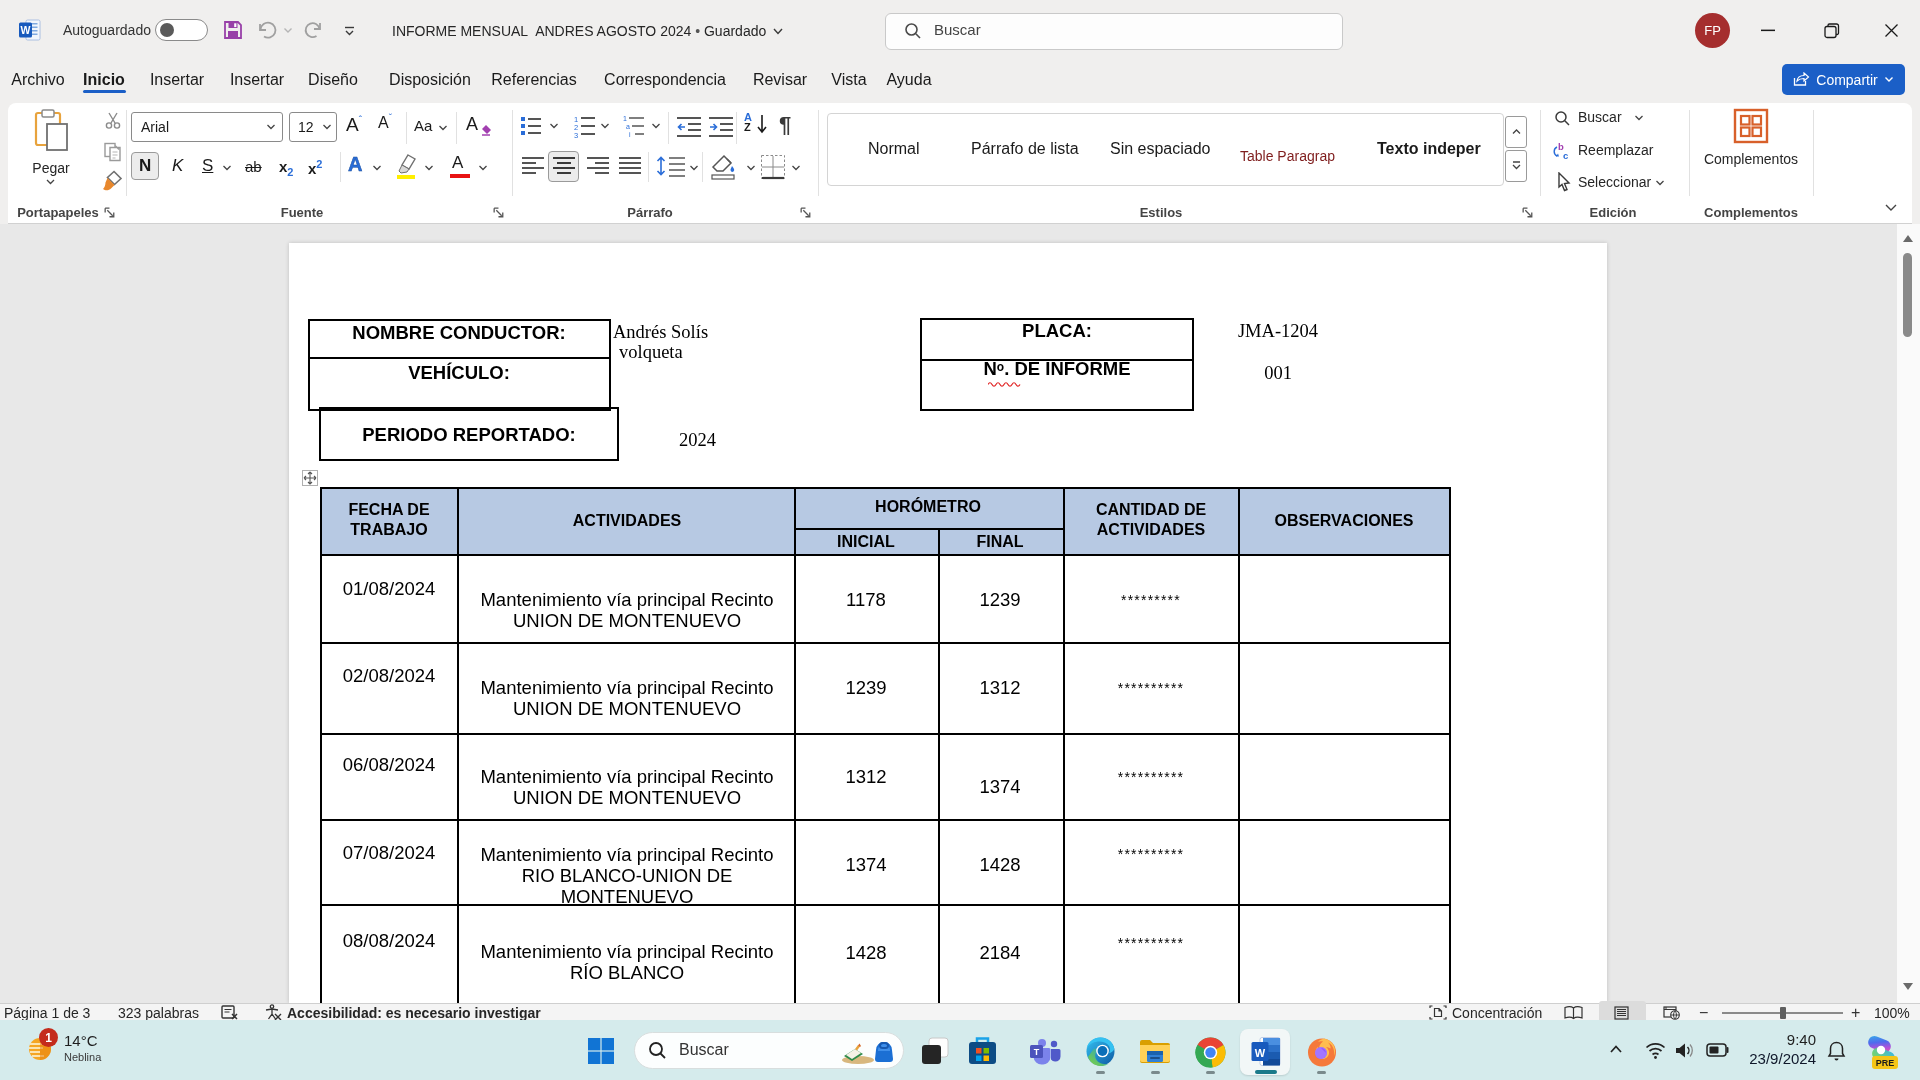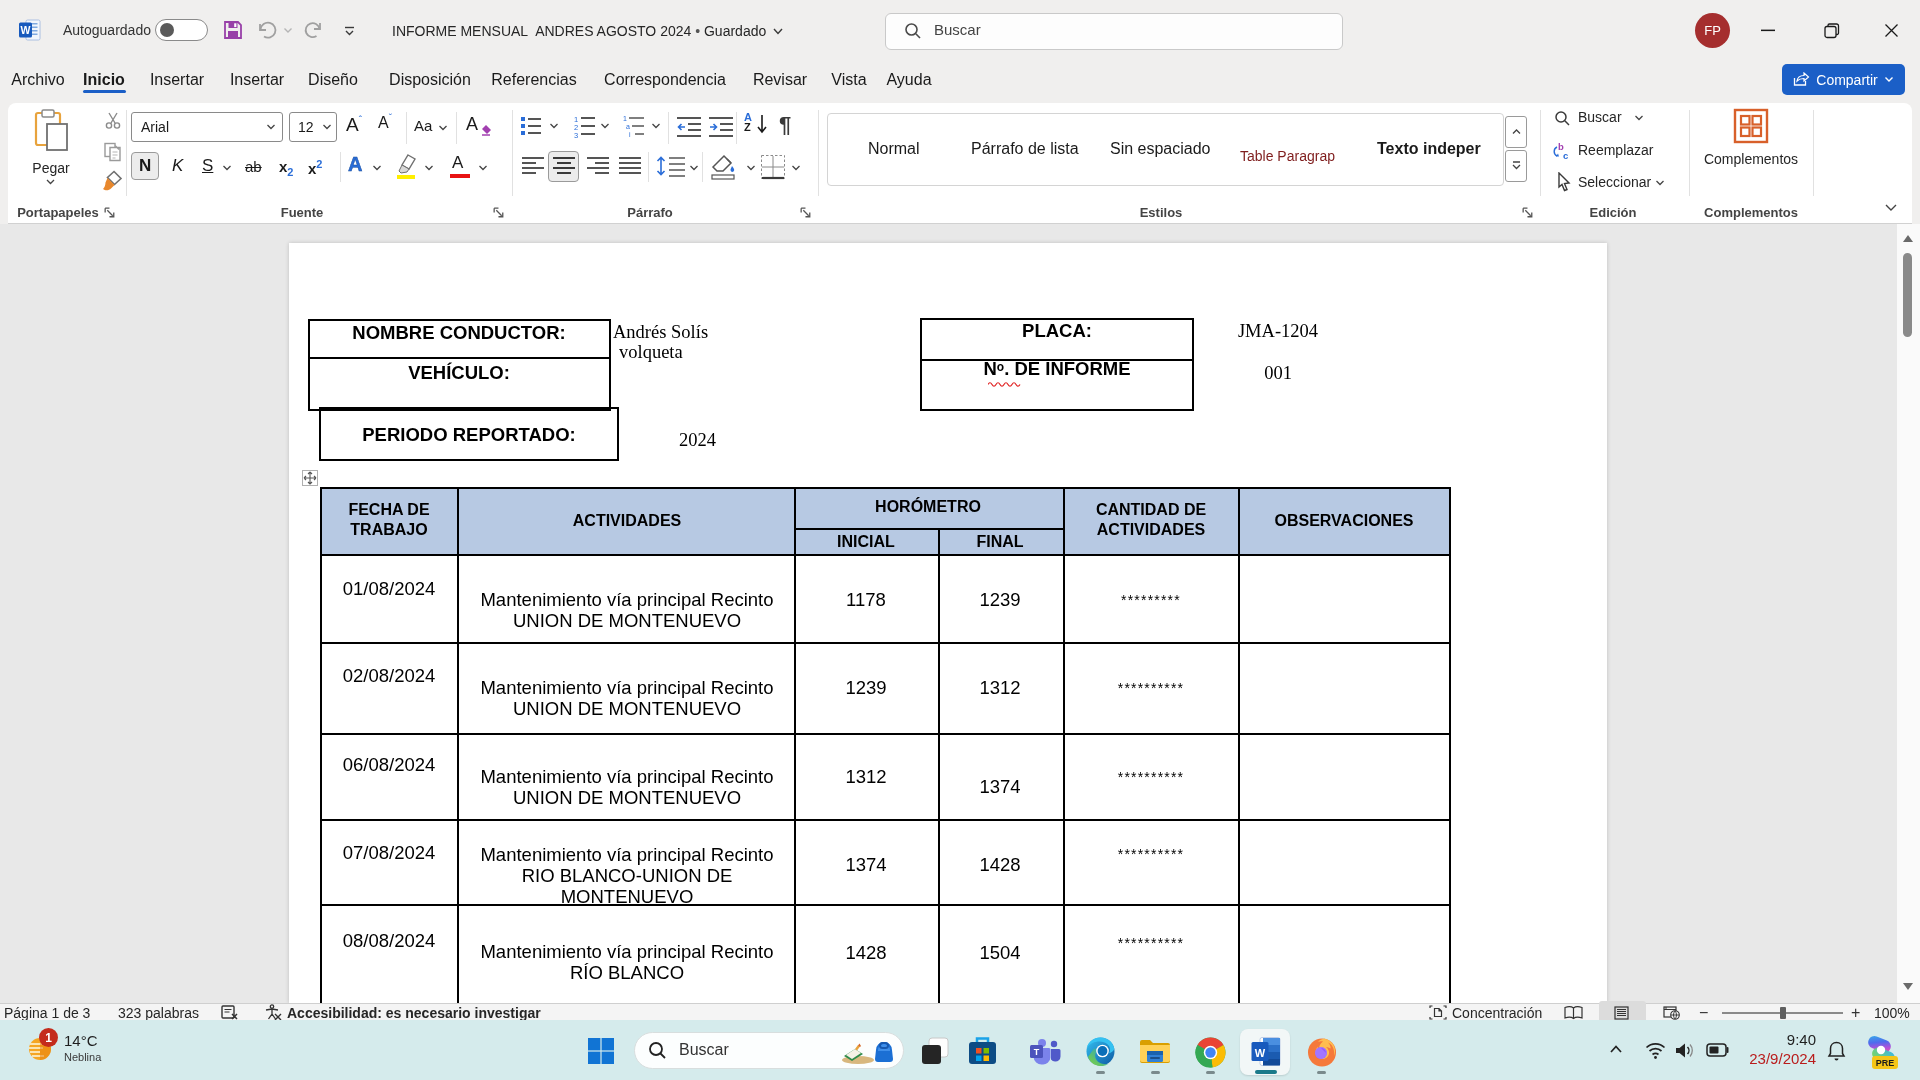"1504" div.tc { text: 1504 -> 2184 }
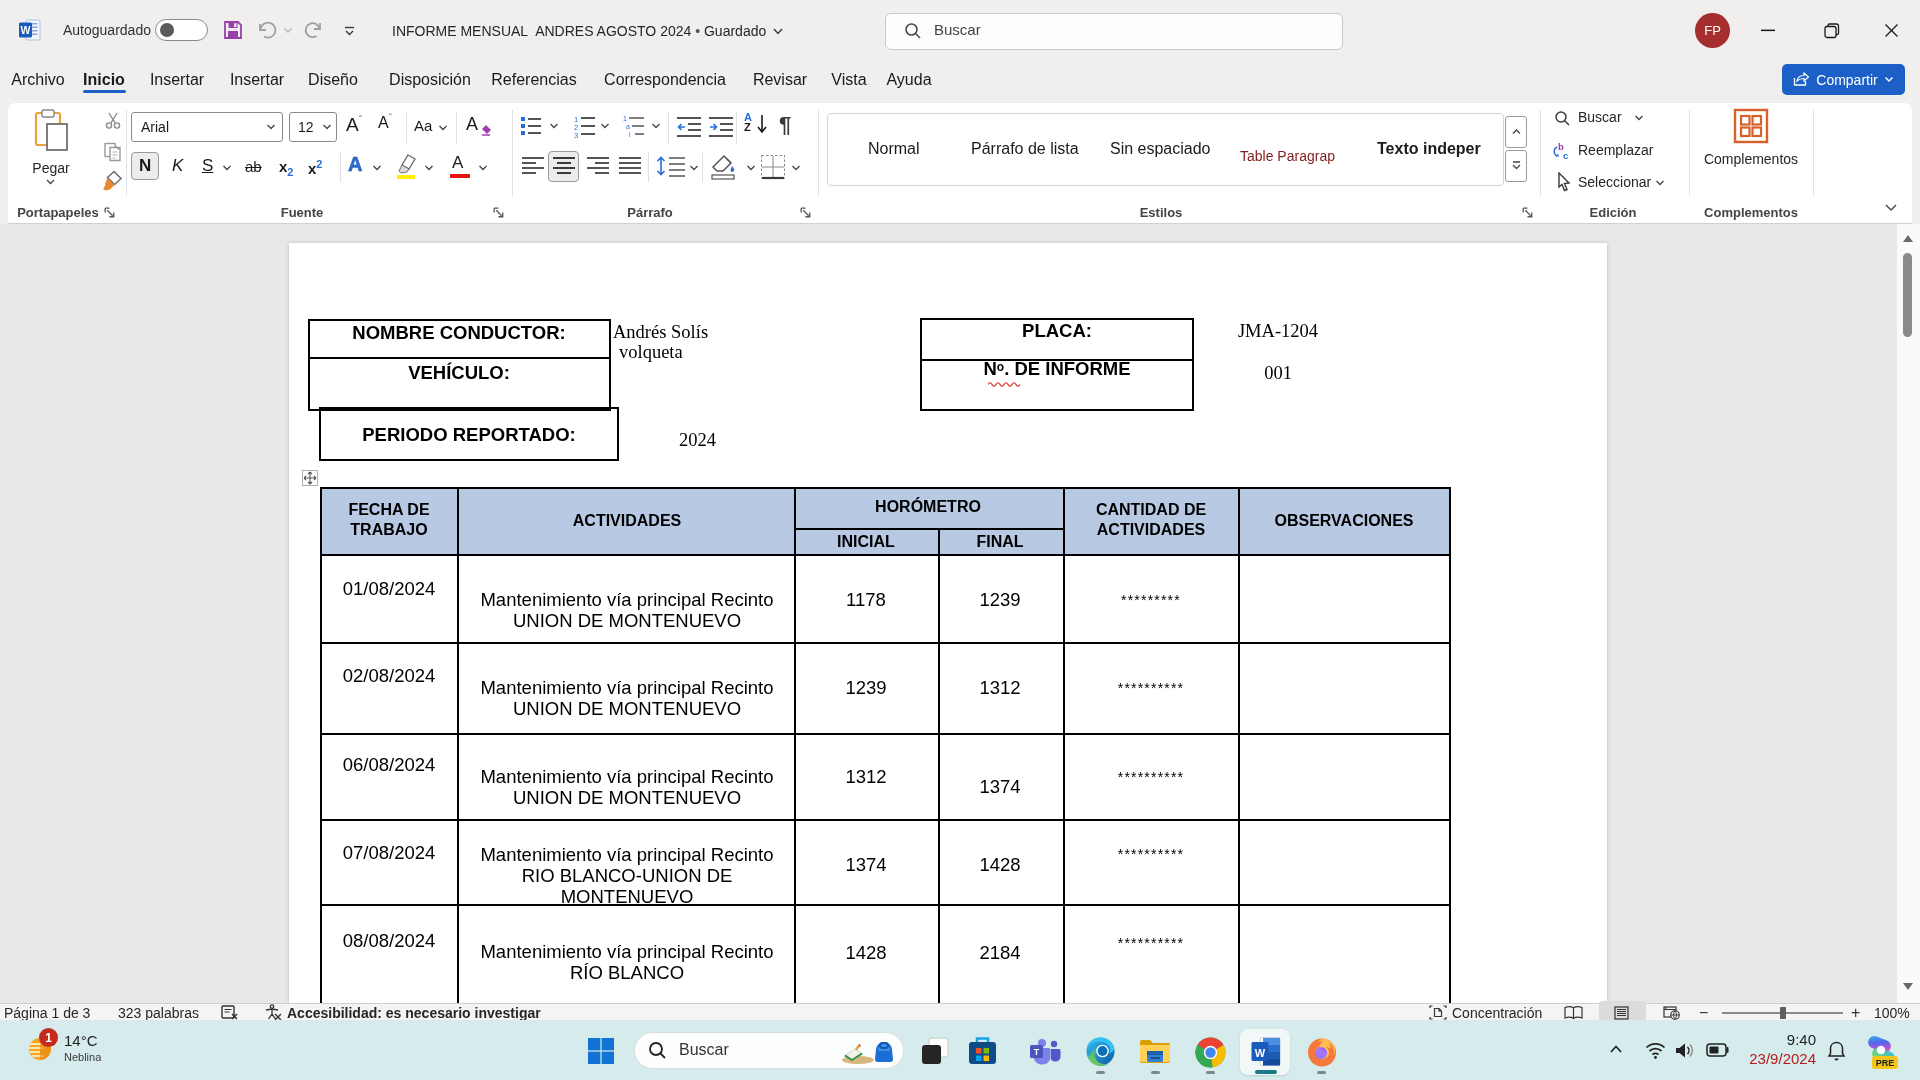"23/9/2024" div.abs { color: #b91c1c -> #0f172a }
